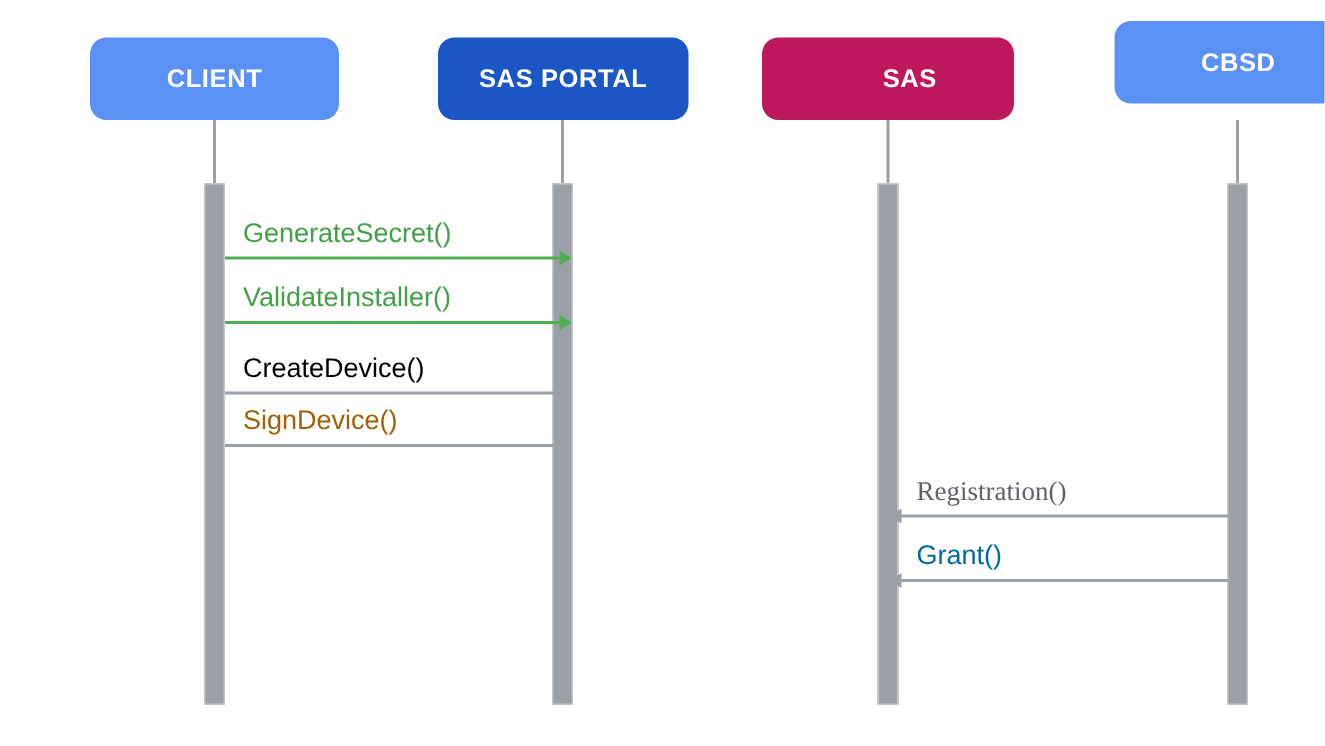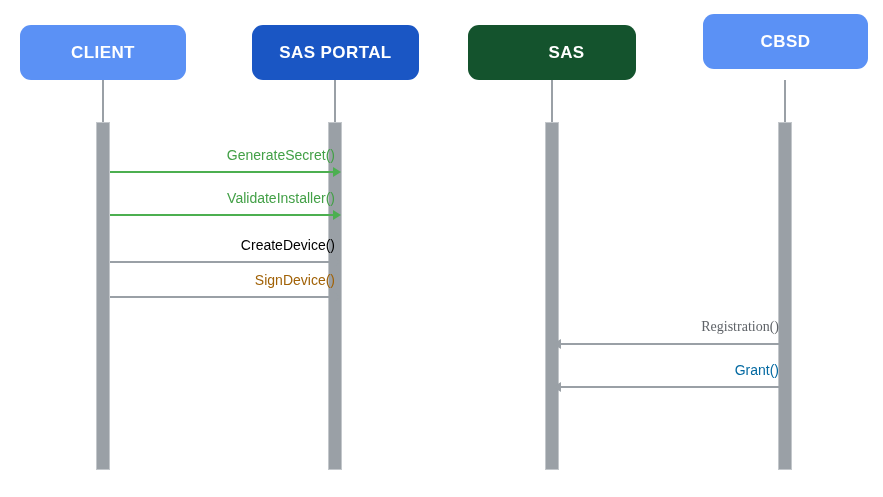"CLIENT" #stage { margin-left: none -> 40px }
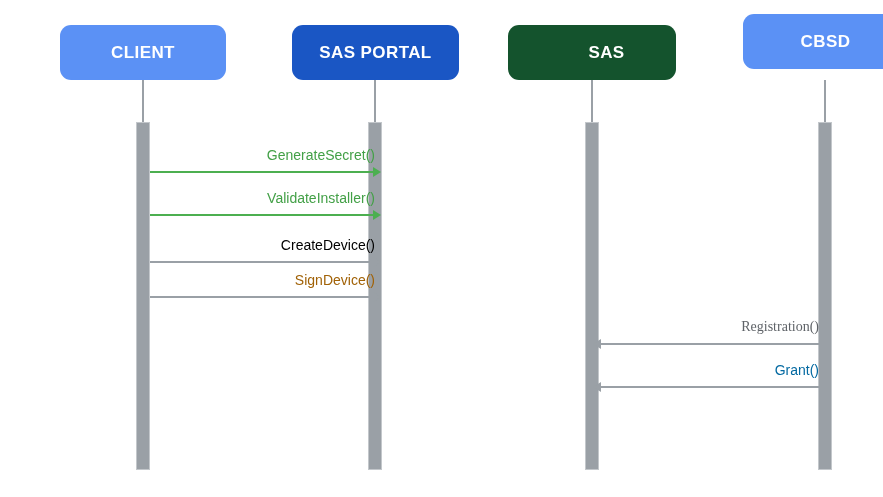"SAS" div.actor-box { background: #14532d -> #be185d }
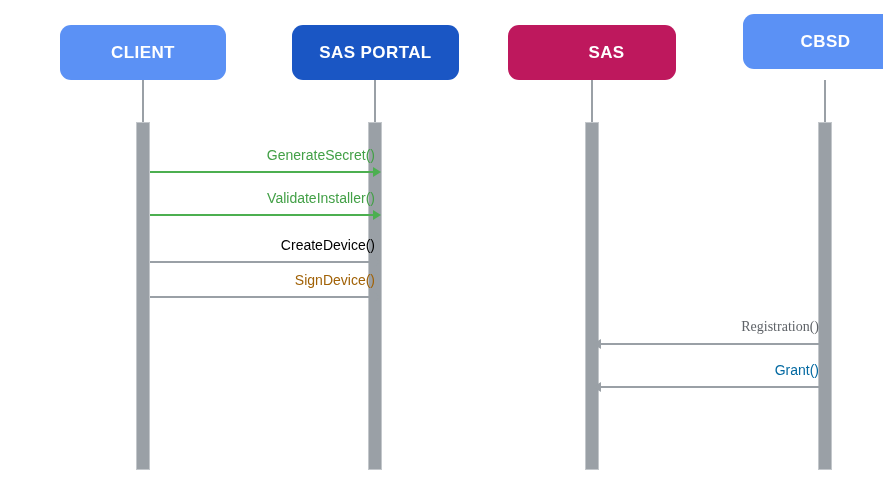"GenerateSecret()" .msg-label { font-size: 14px -> 18px; padding-left: none -> 12px; text-align: right -> left }
